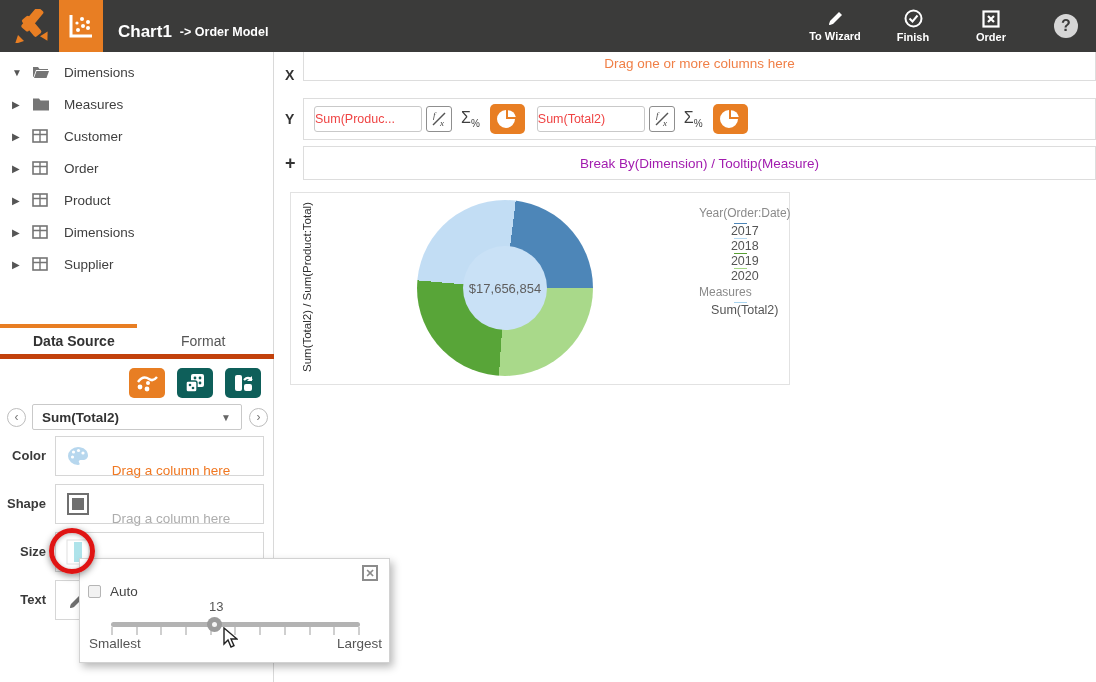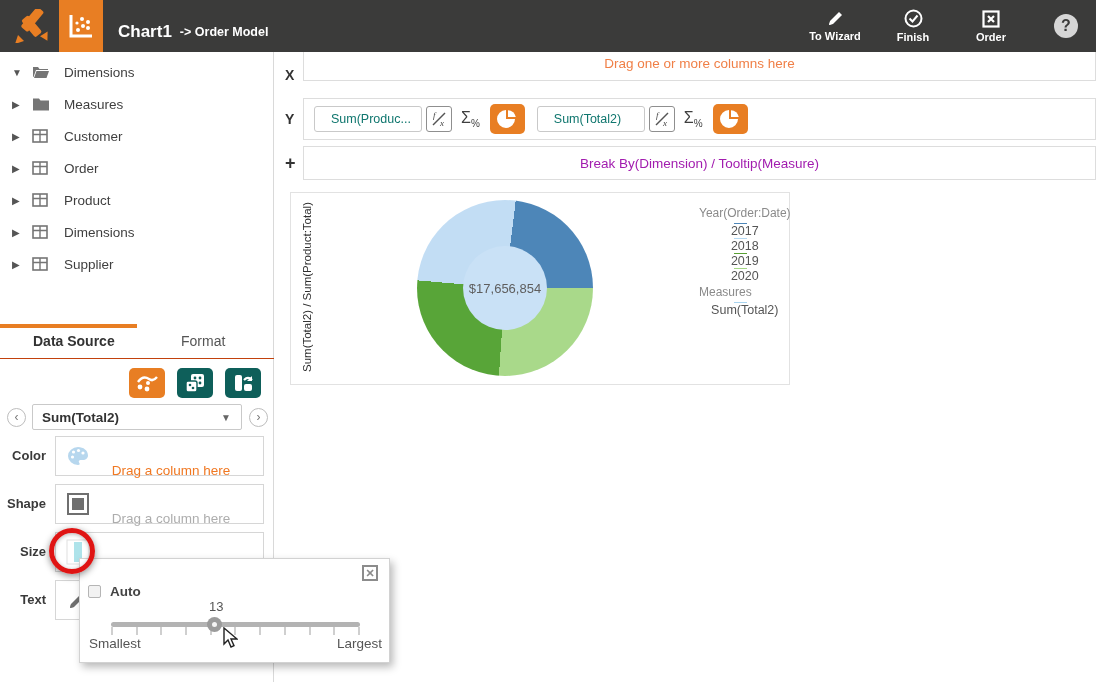"Sum(Produc..." .mfield { color: #0f766e -> #ef4444; padding-left: 16px -> 0 }
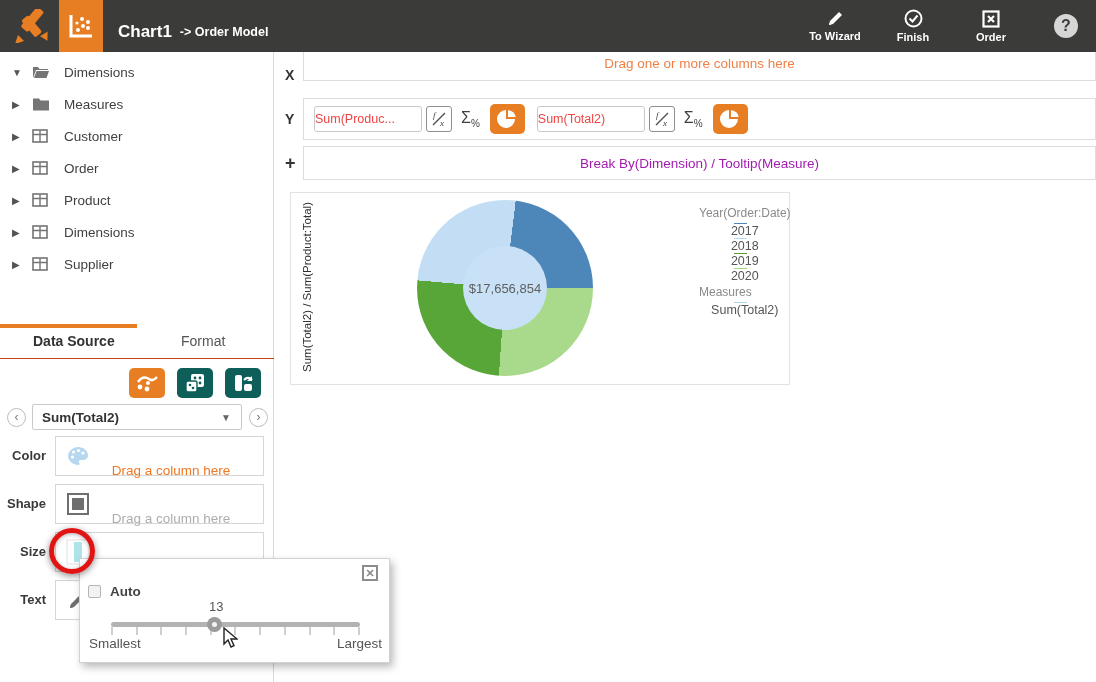"Data Source" .tabbar { border-bottom: 1px solid #c2410c -> 5px solid #c2410c }
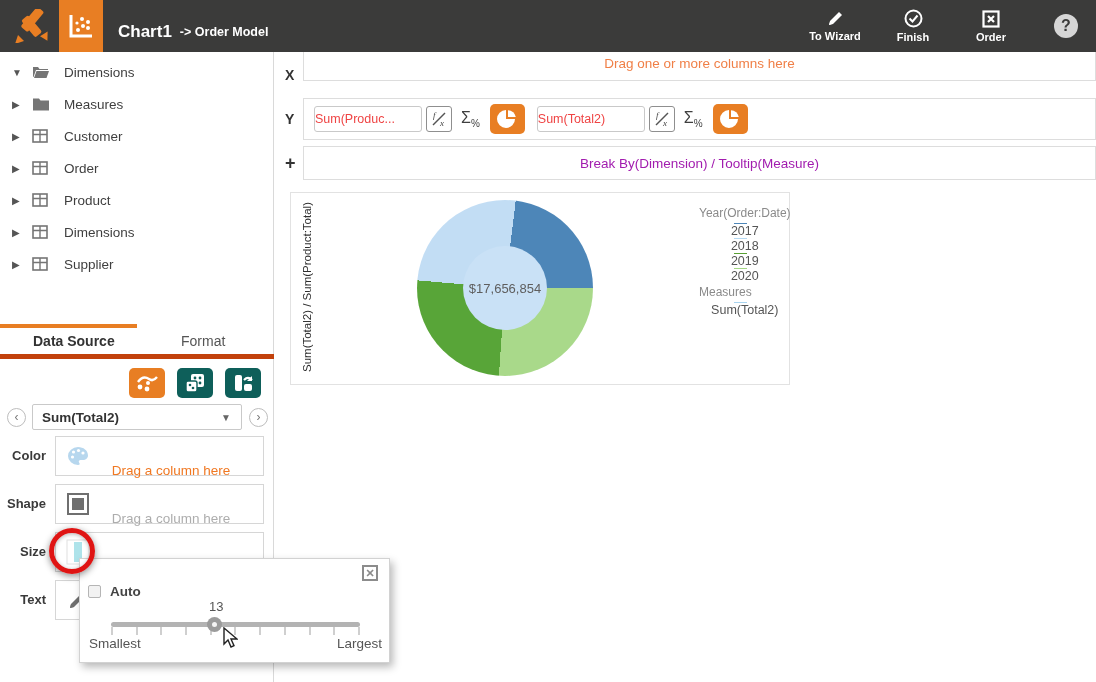"Auto" .autorow { font-weight: bold -> none }
